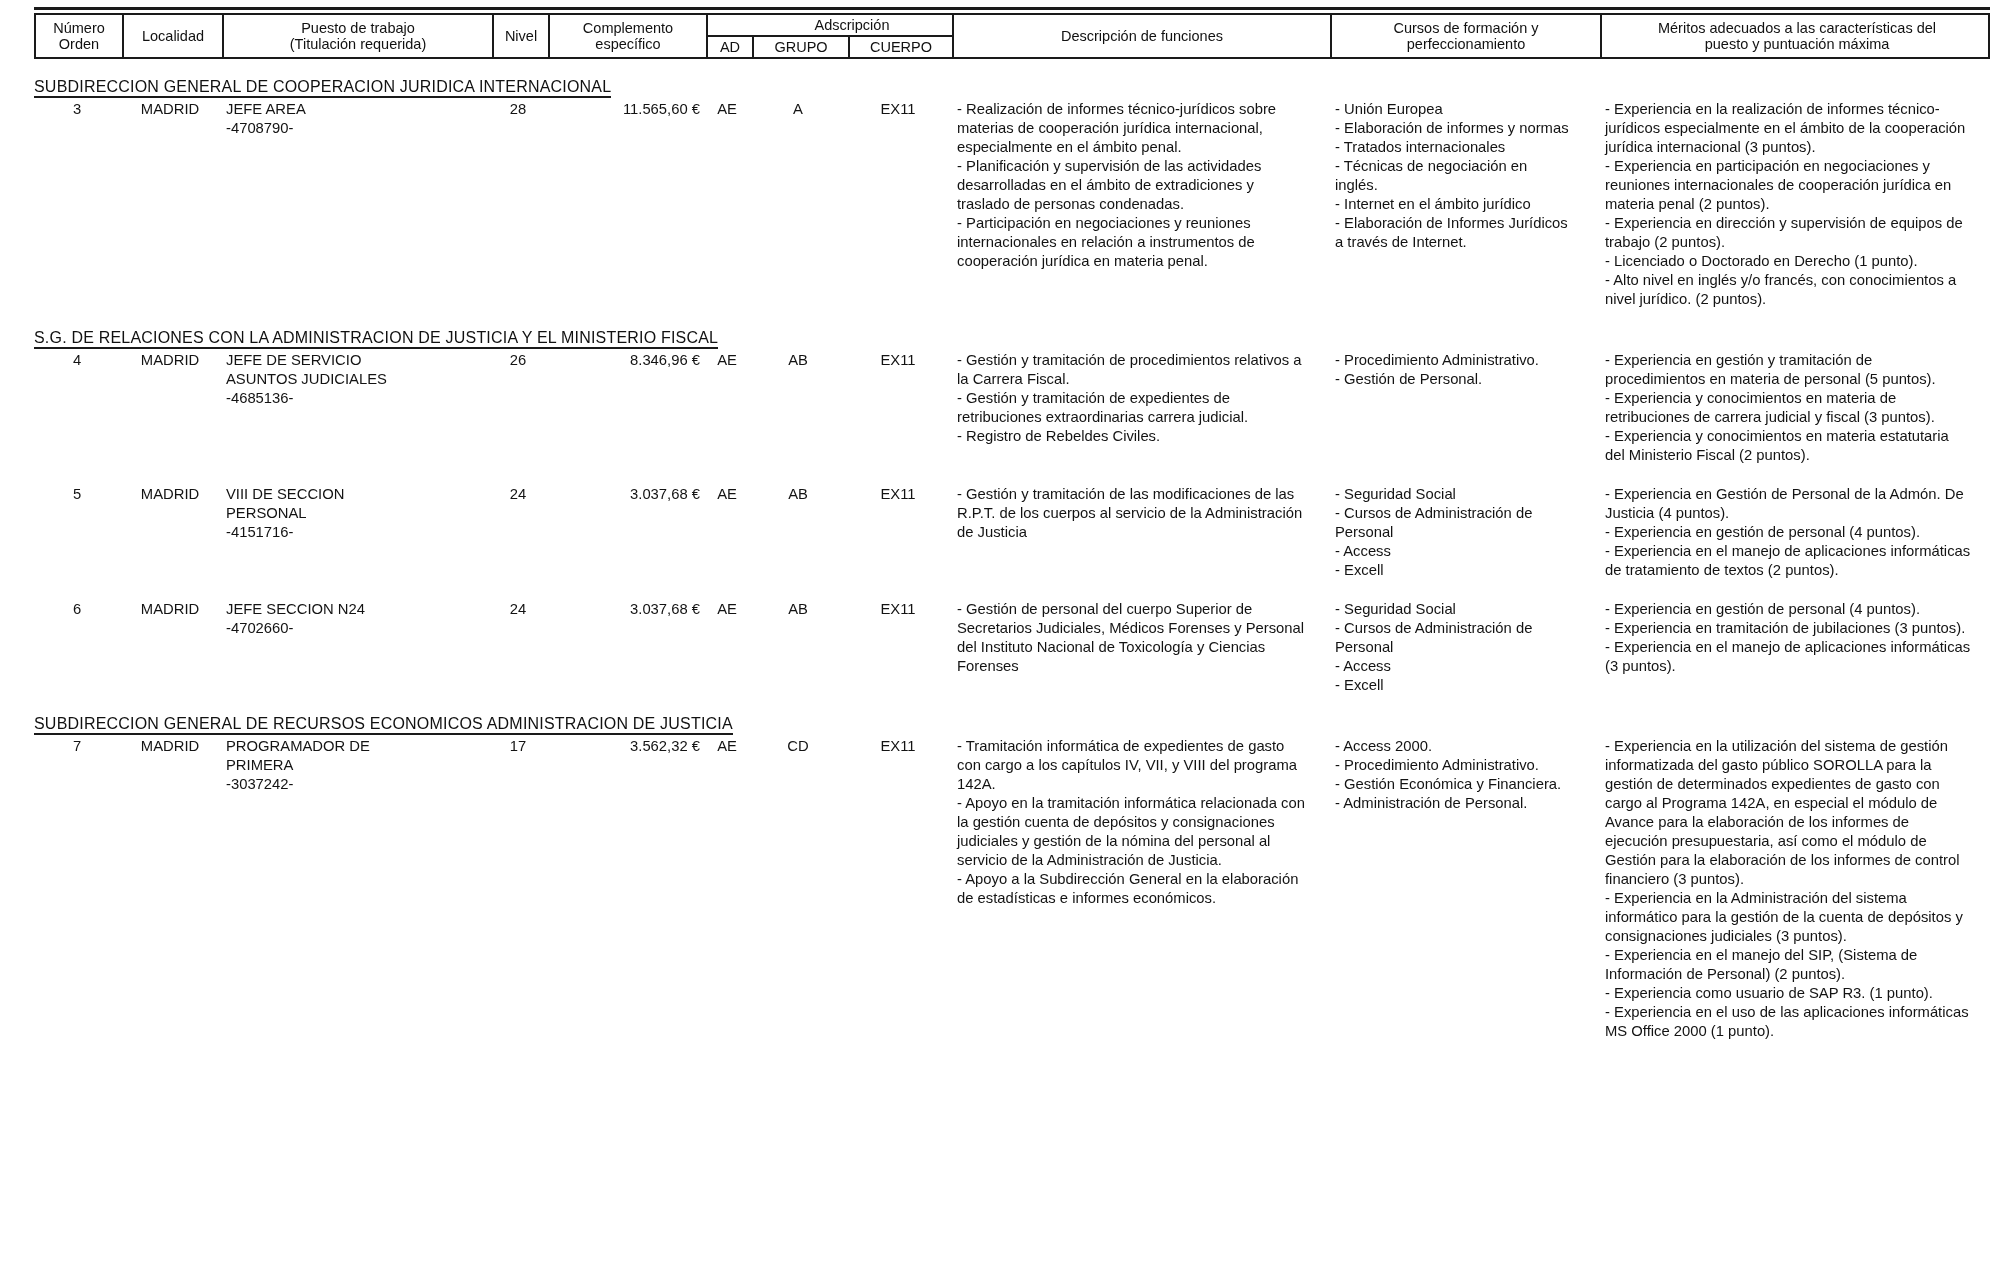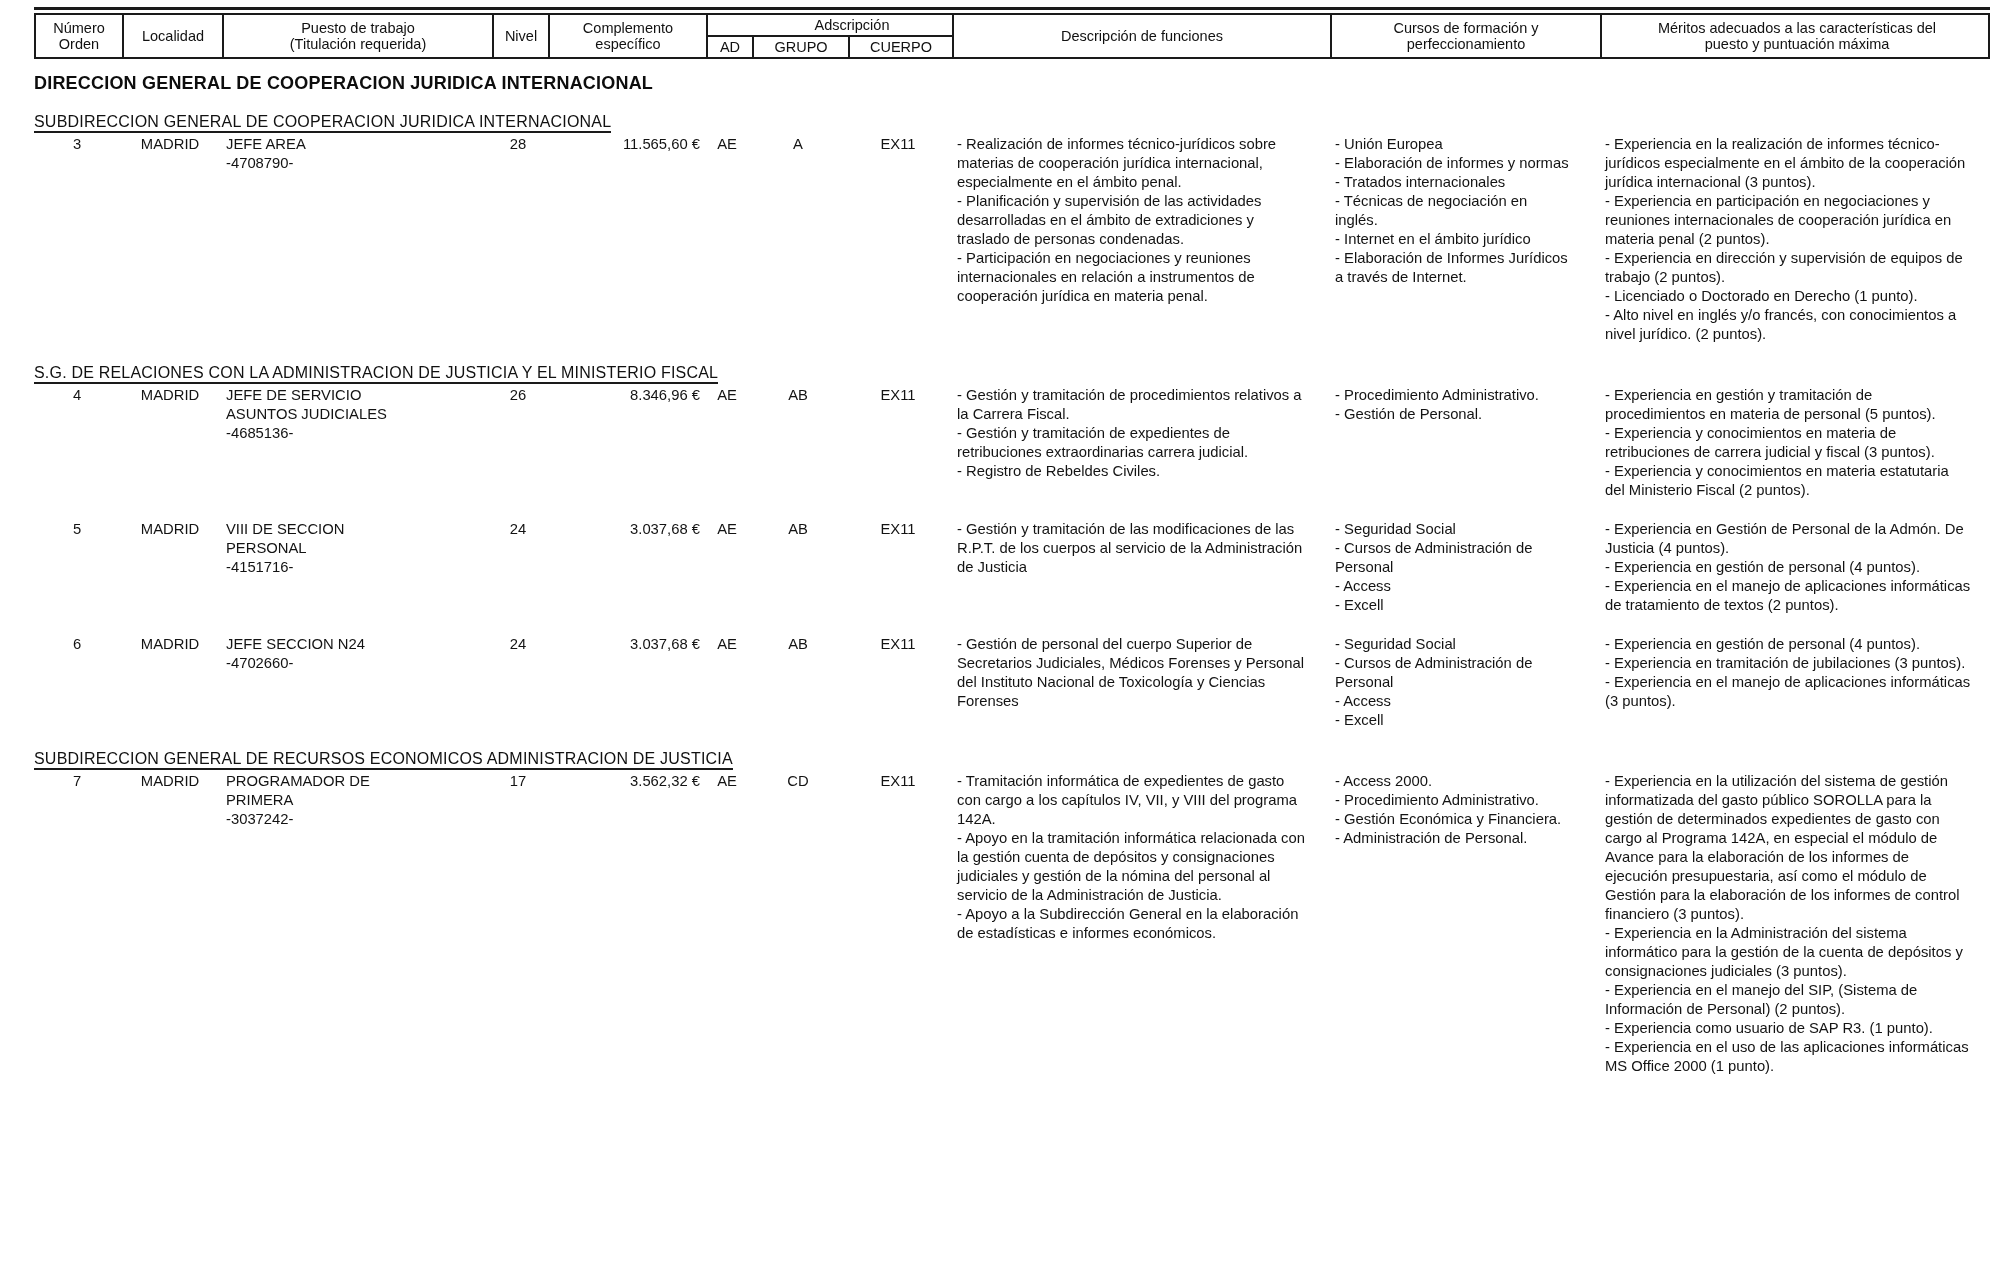"DIRECCION GENERAL DE COOPERACION" div.sect-title { html: <div>DIRECCION GENERAL DE COOPERACION JURIDICA INTERNACIONAL</div> -> none }
